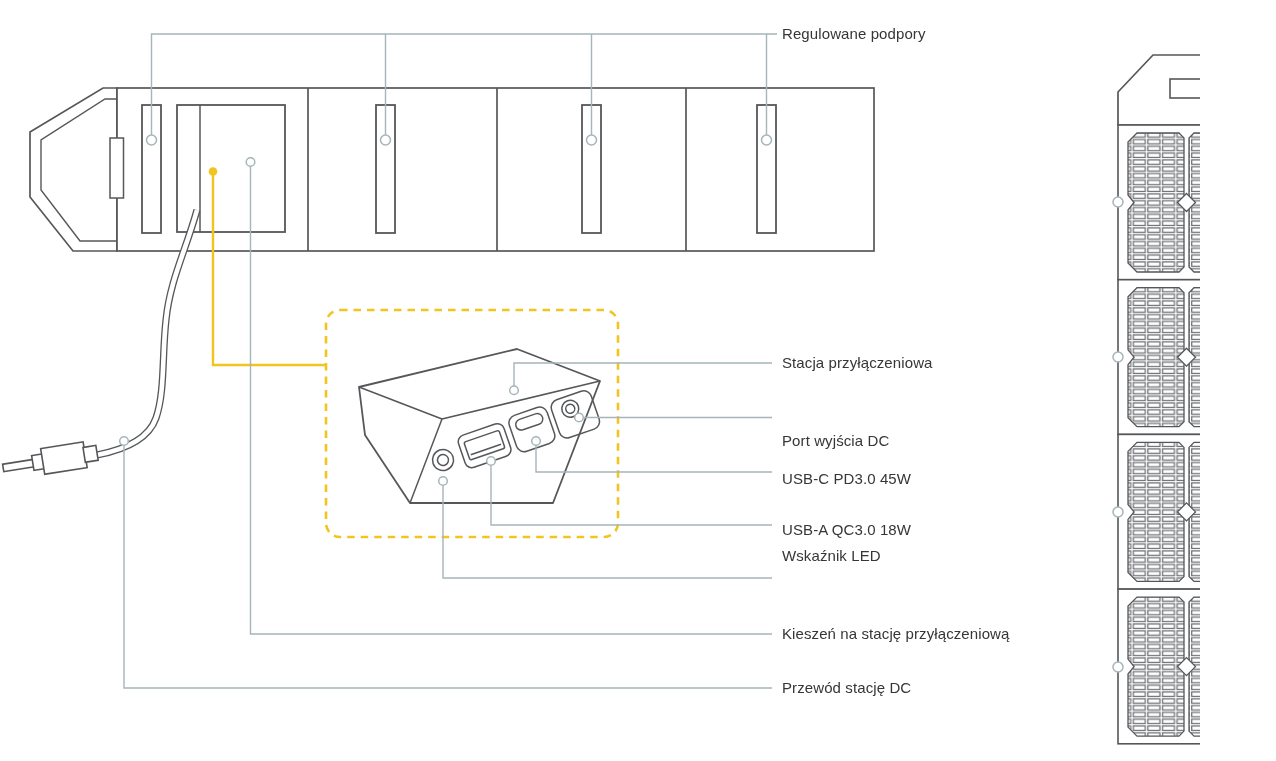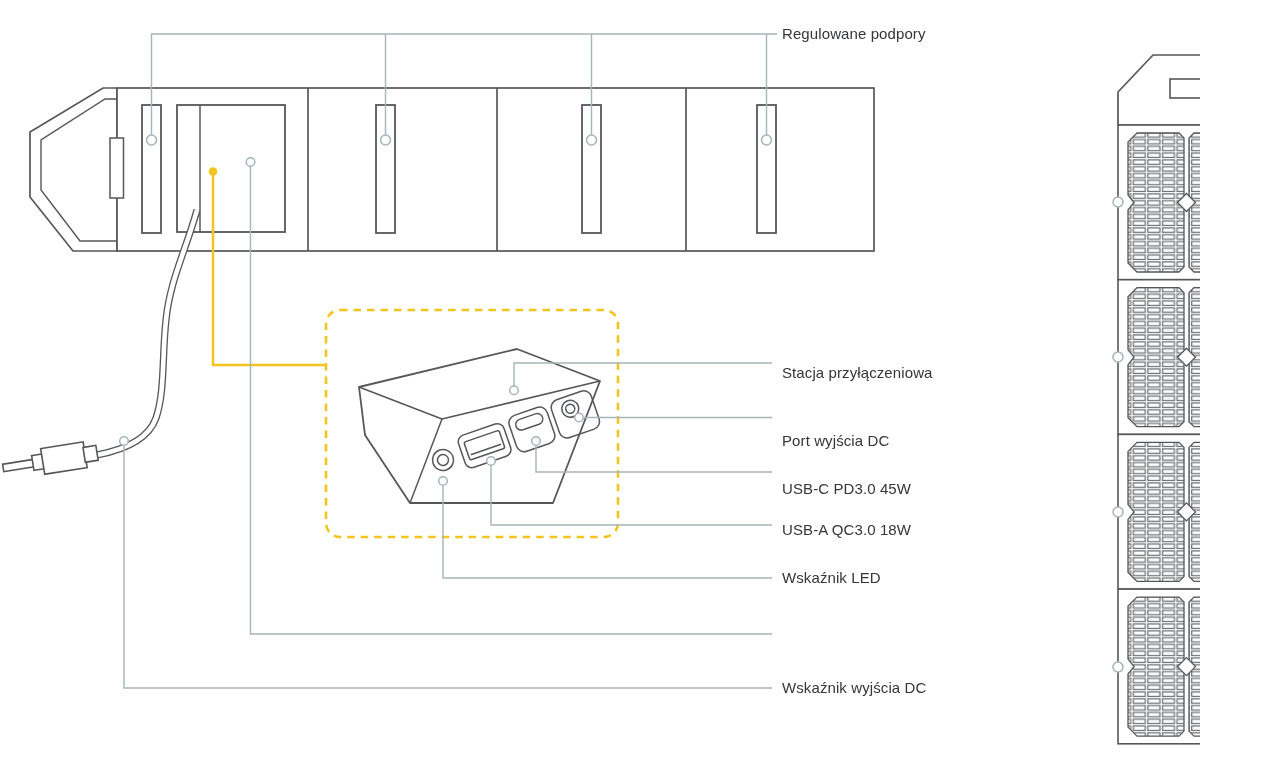"Stacja przyłączeniowa" div.lbl { top: 364px -> 354px }
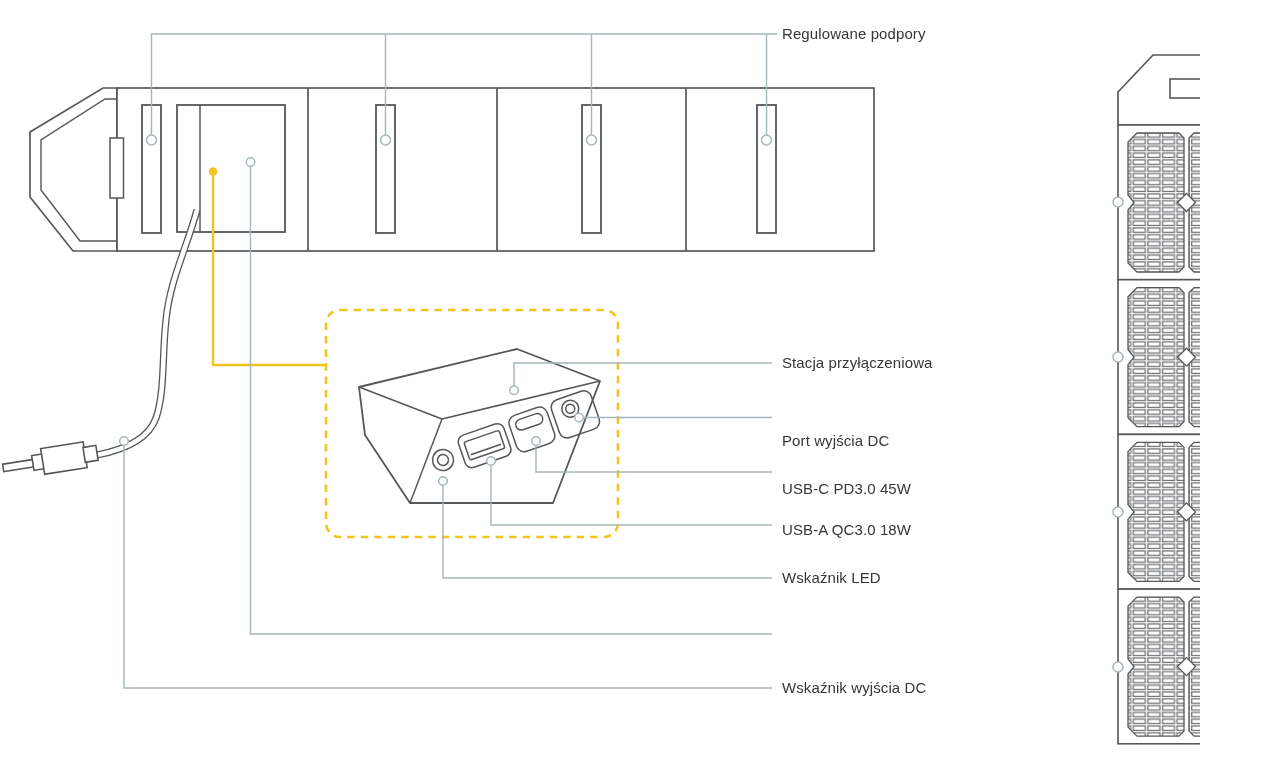"USB-C PD3.0 45W" div.lbl { top: 480px -> 470px }
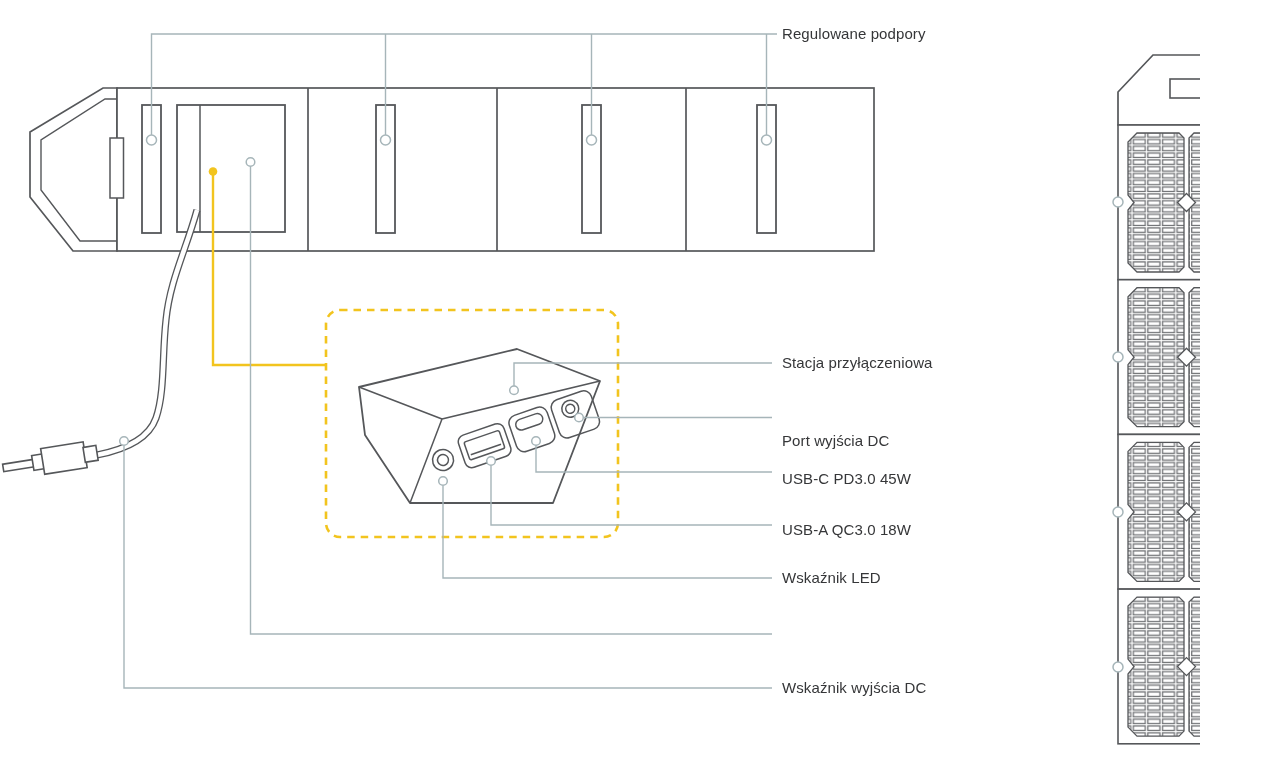"Wskaźnik LED" div.lbl { top: 569px -> 547px }
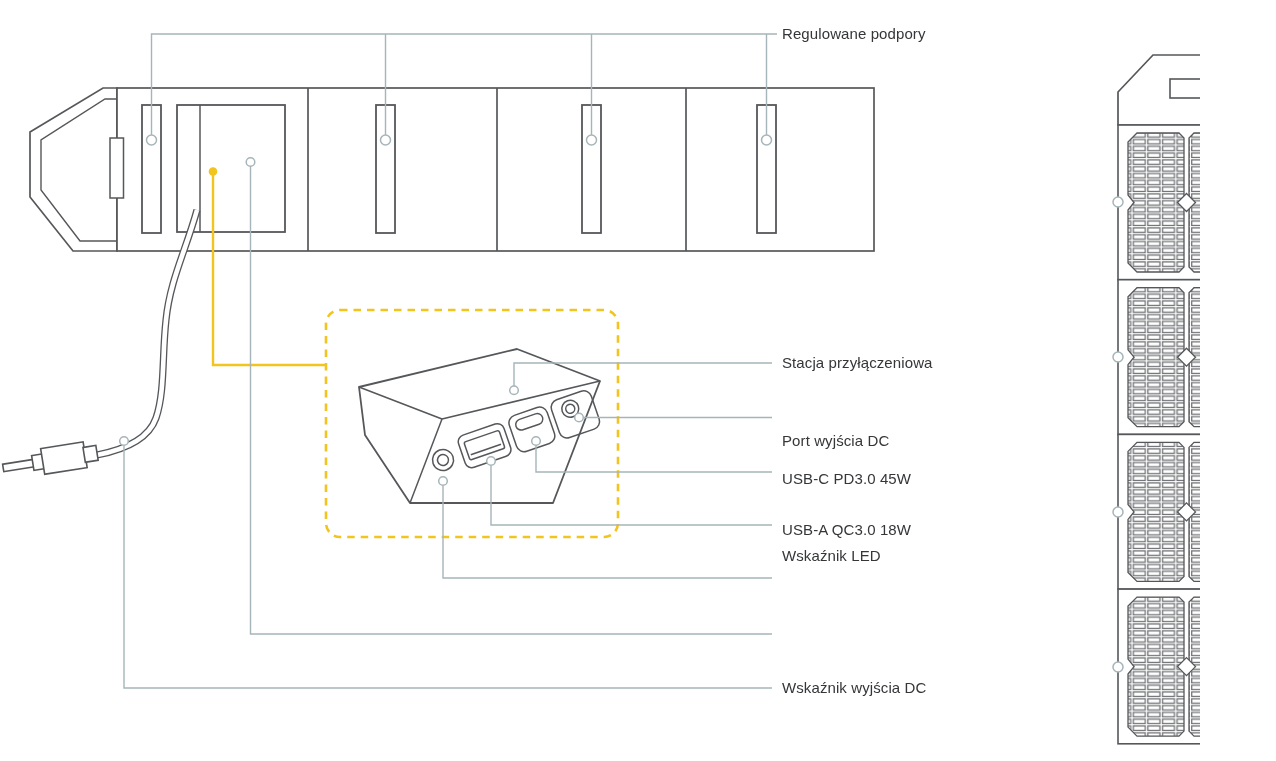"Kieszeń na stację przyłączeniową" div.lbl { html: none -> <div>Kieszeń na stację przyłączeniową</div> }
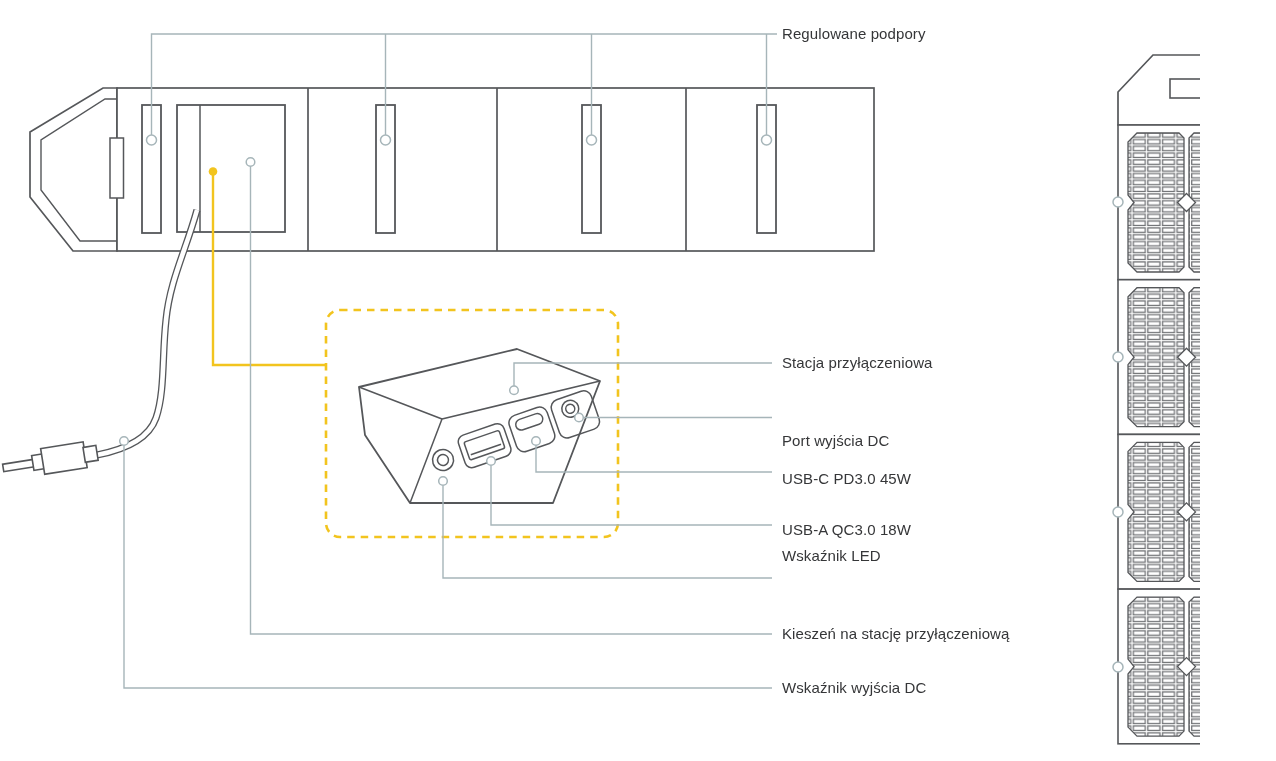"Wskaźnik wyjścia DC" div.lbl { text: Wskaźnik wyjścia -> Przewód stację }
